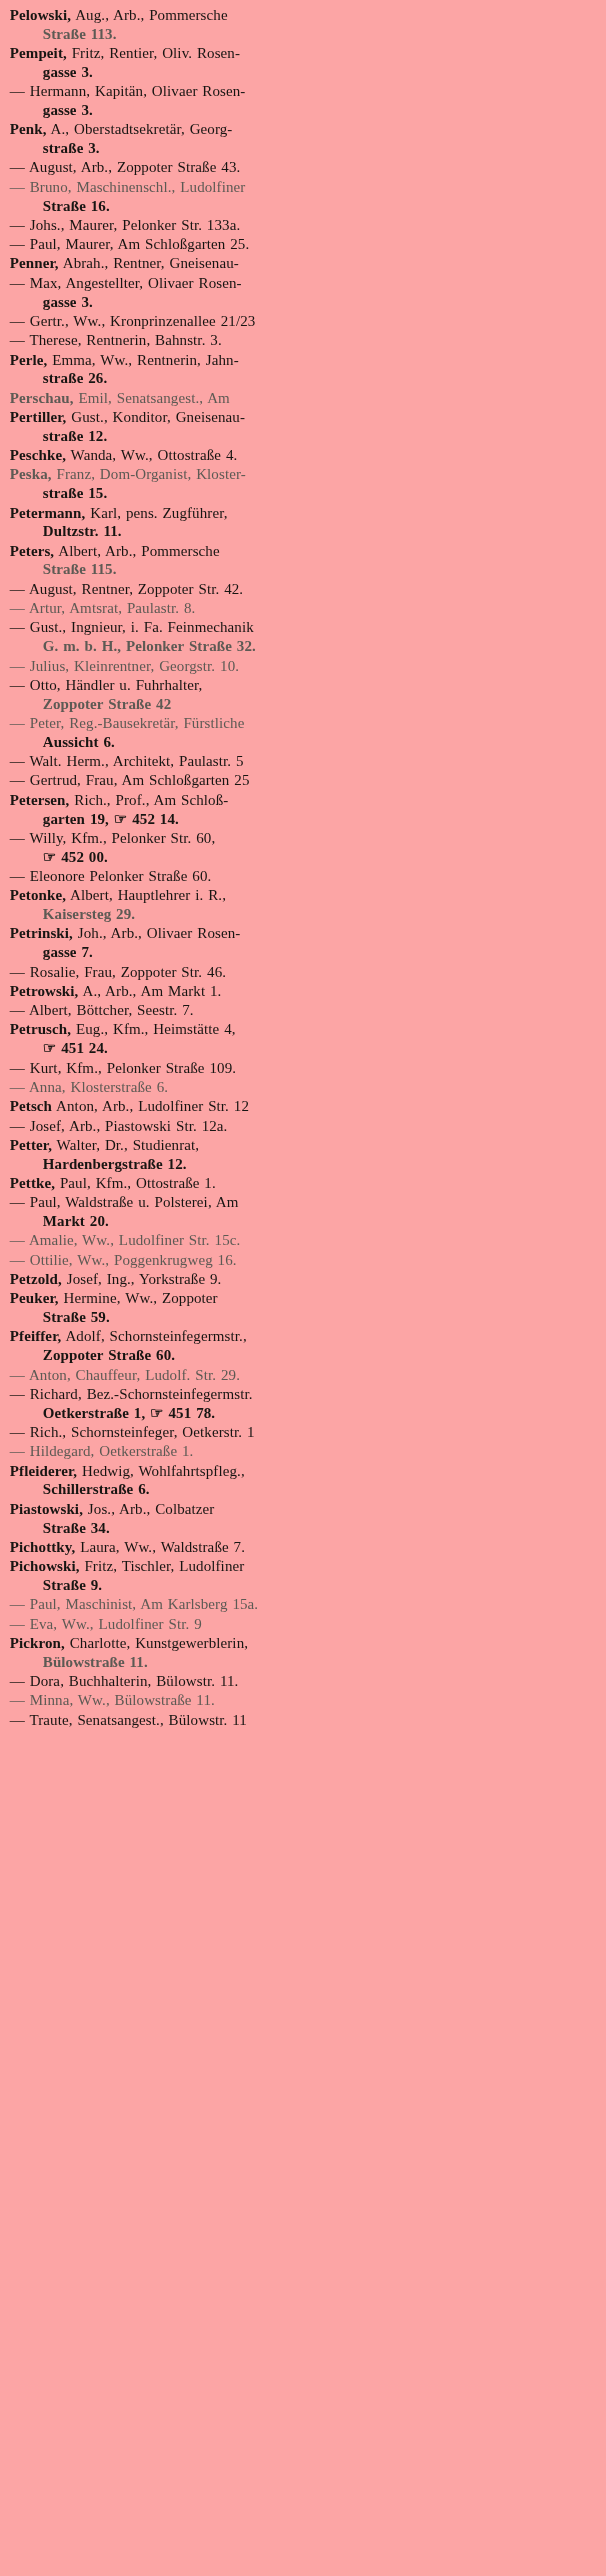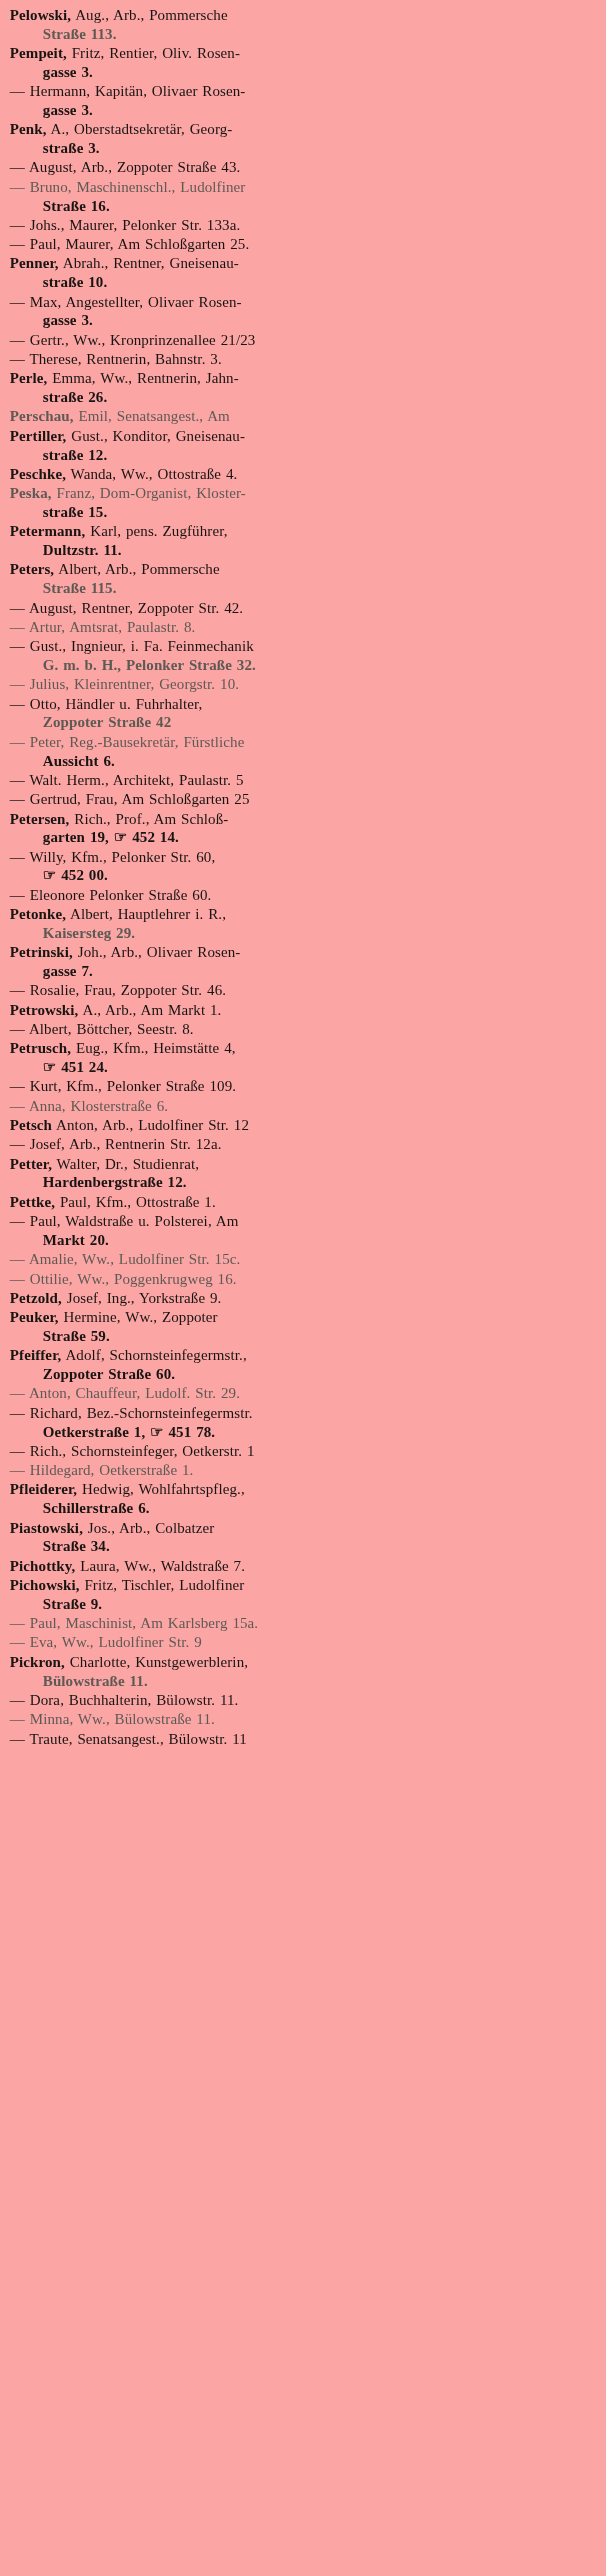"straße 10." span.cont { html: <span>straße 10.</span> -> none }
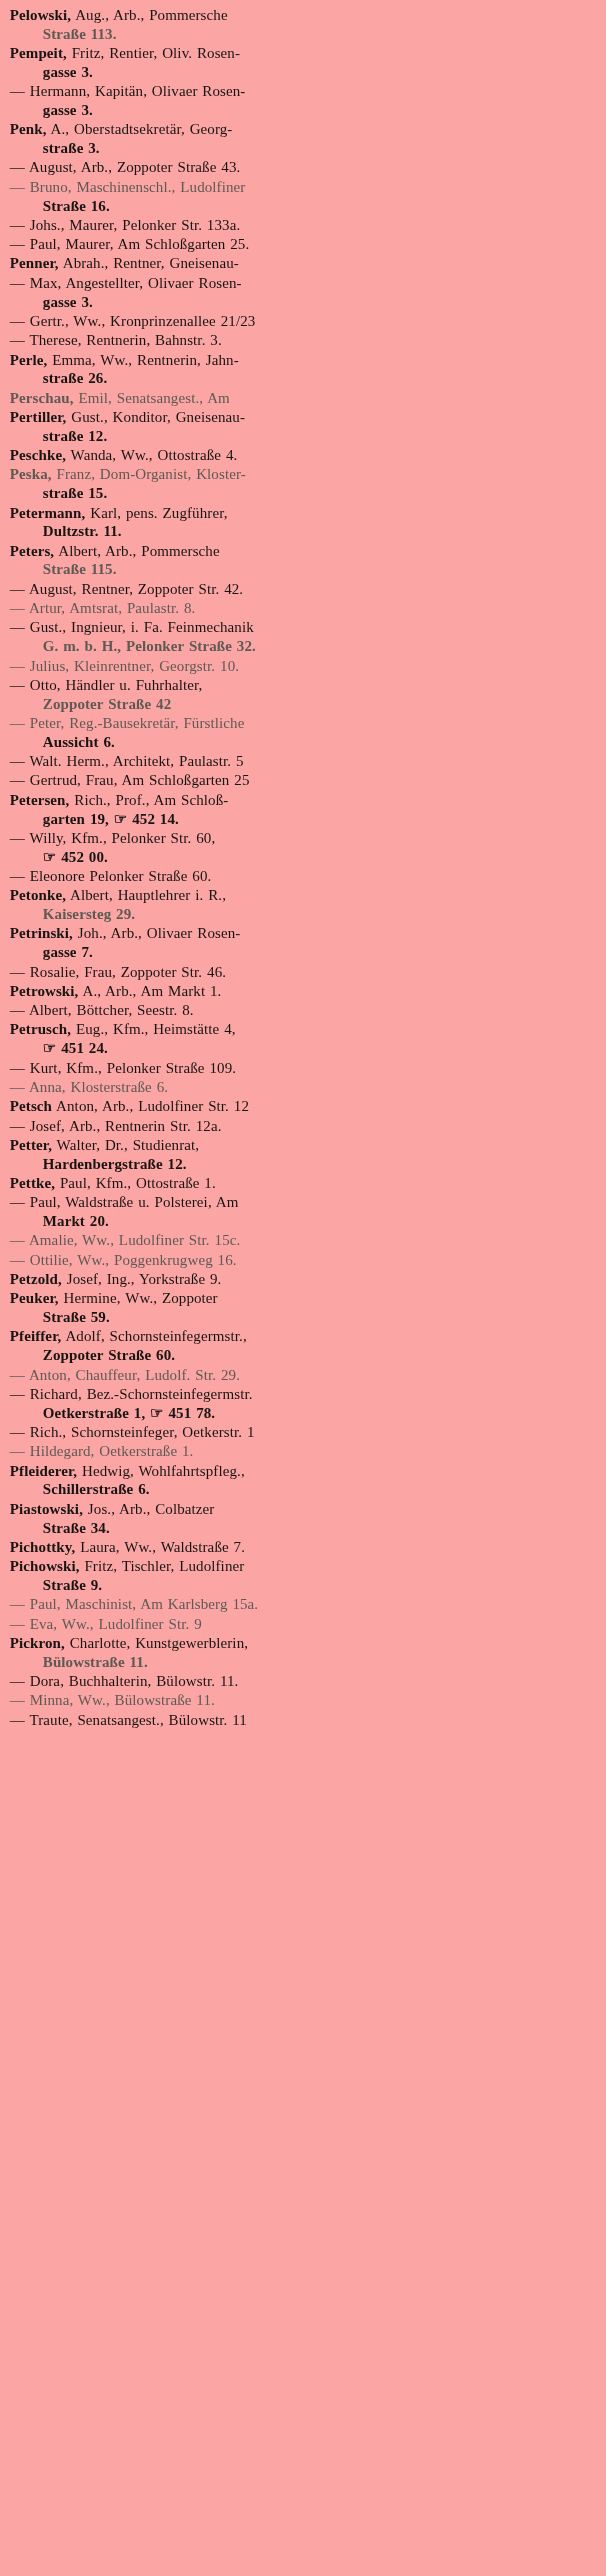"— Albert, Böttcher, Seestr. 8." span { text: 8 -> 7 }
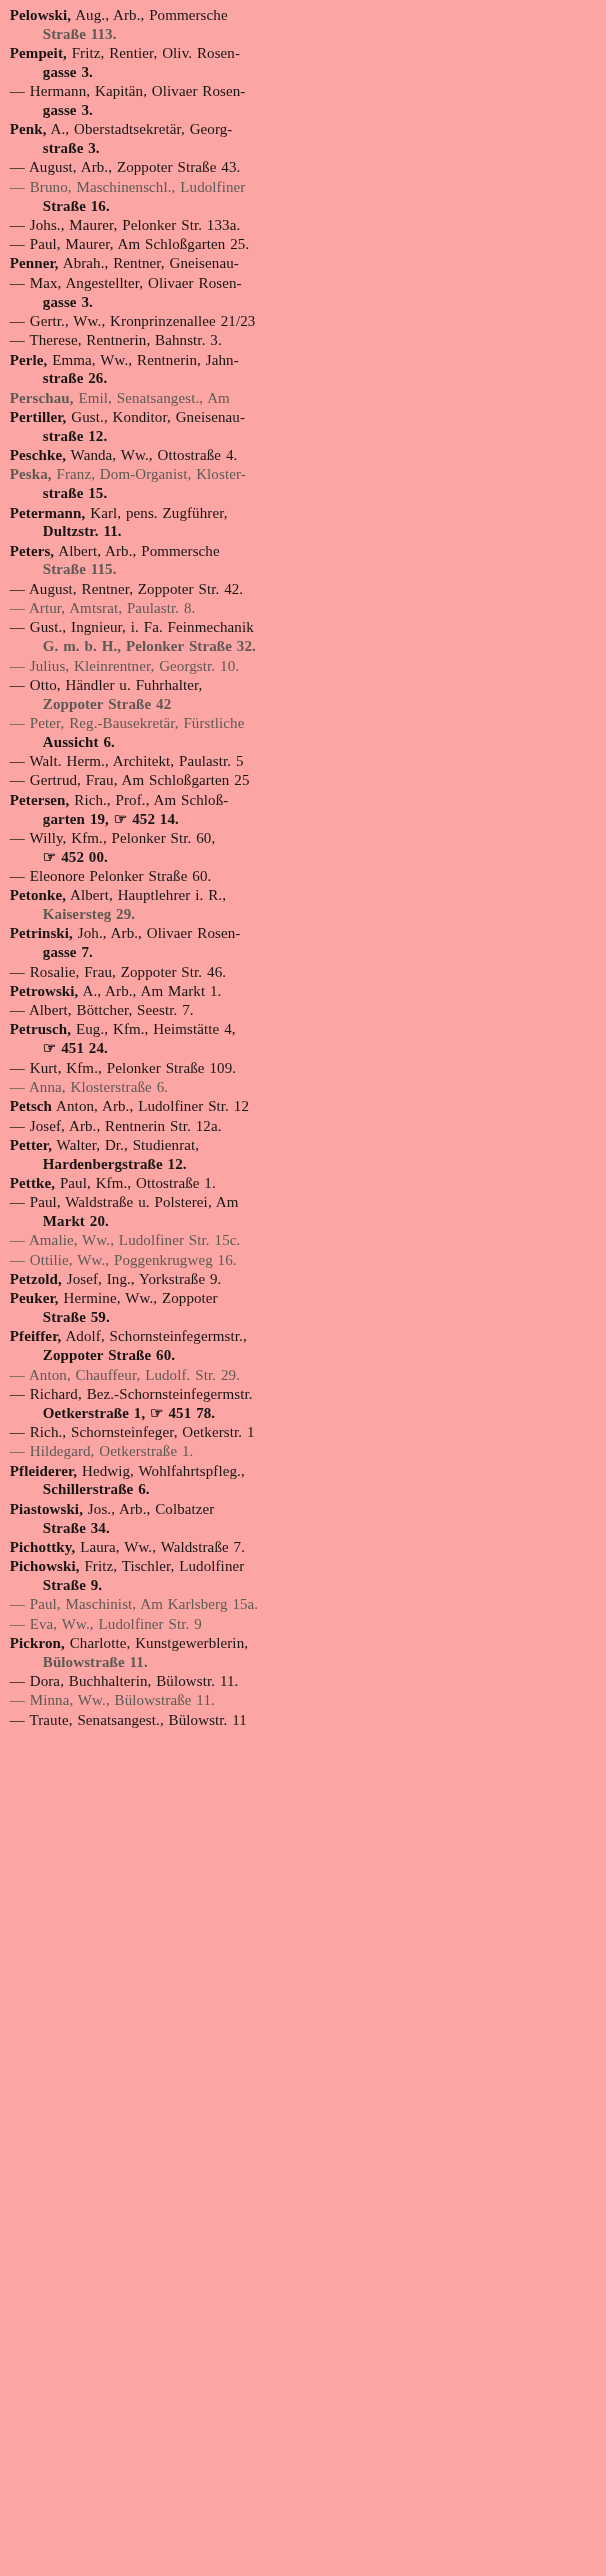"— Josef, Arb., Rentnerin Str." span { text: Rentnerin -> Piastowski }
